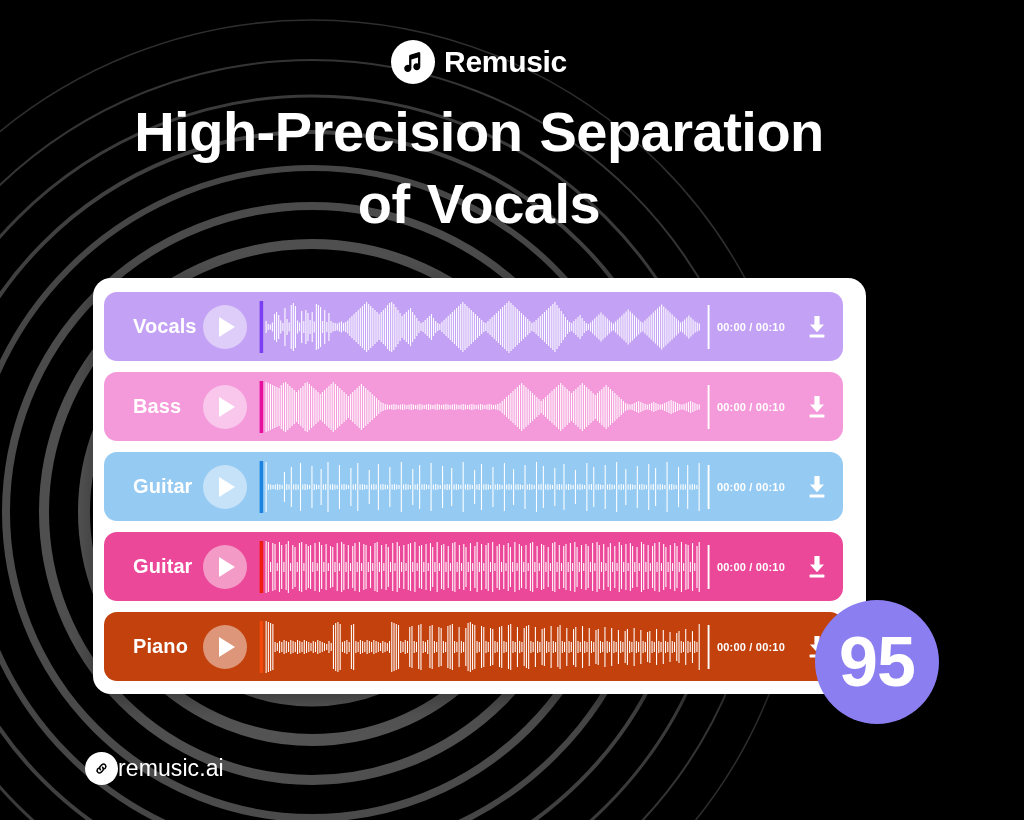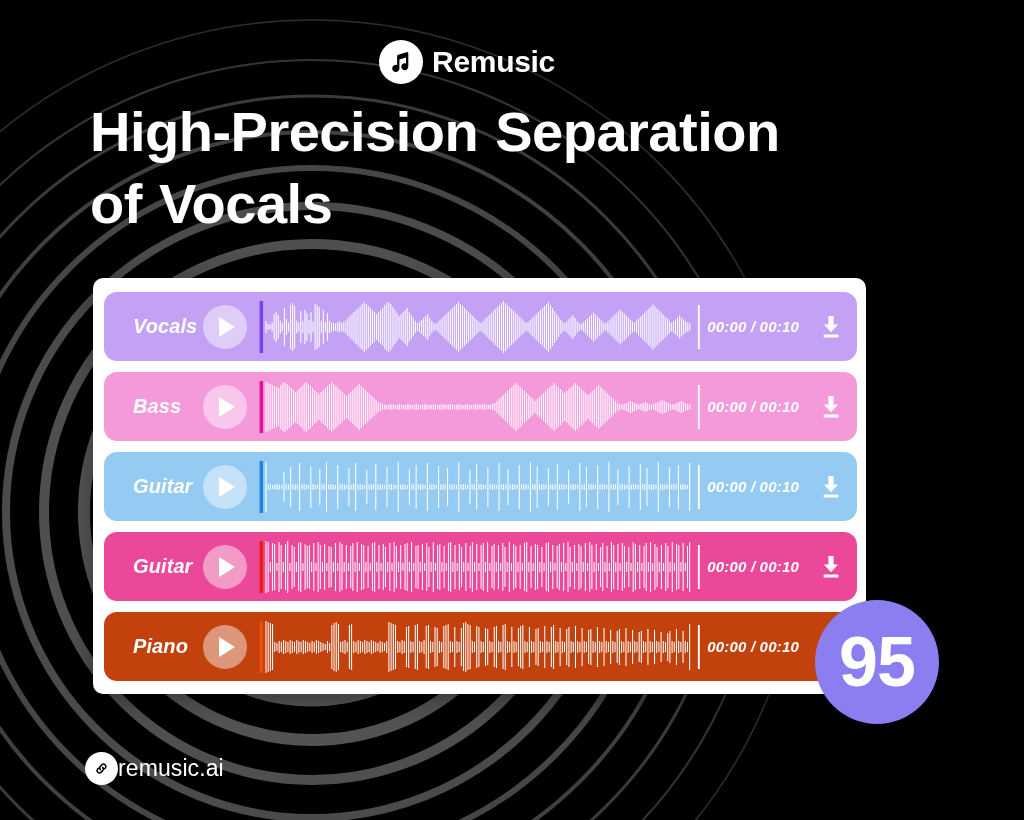"Remusic" .header { left: 0 -> 12px; text-align: none -> center }
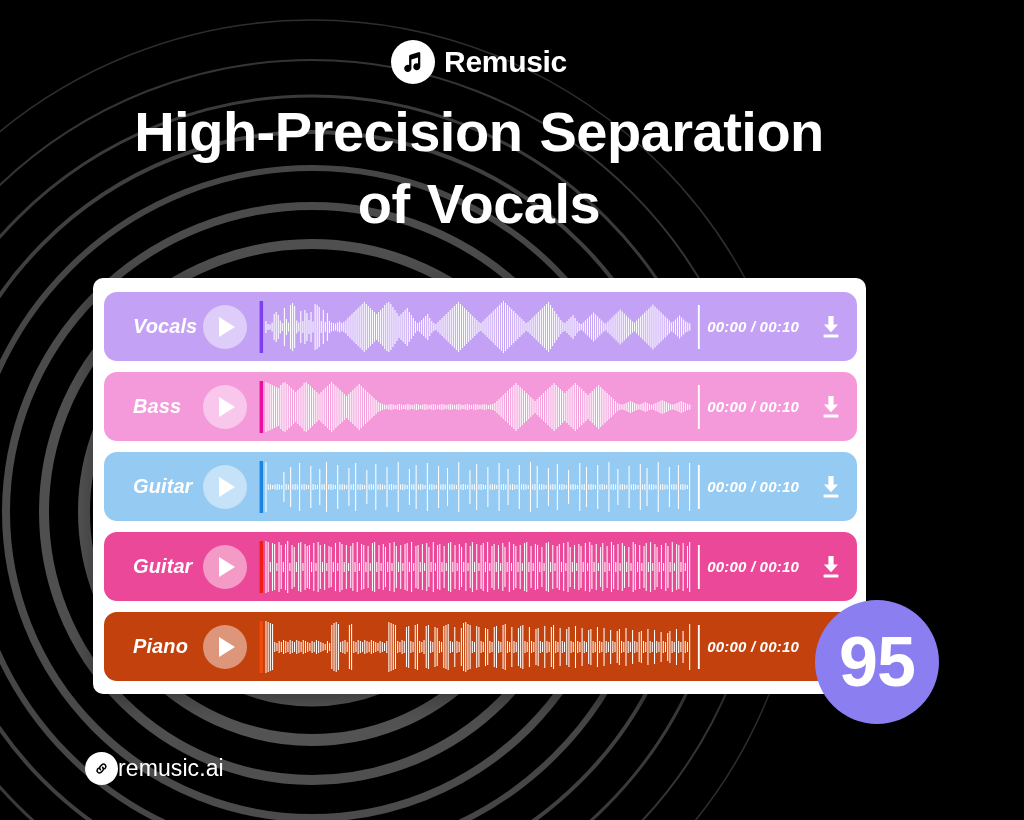"Vocals" .card { border-radius: 10px -> 18px; font-style: italic -> none; padding: 14px 9px 13px 11px -> 14px 23px 13px 11px }
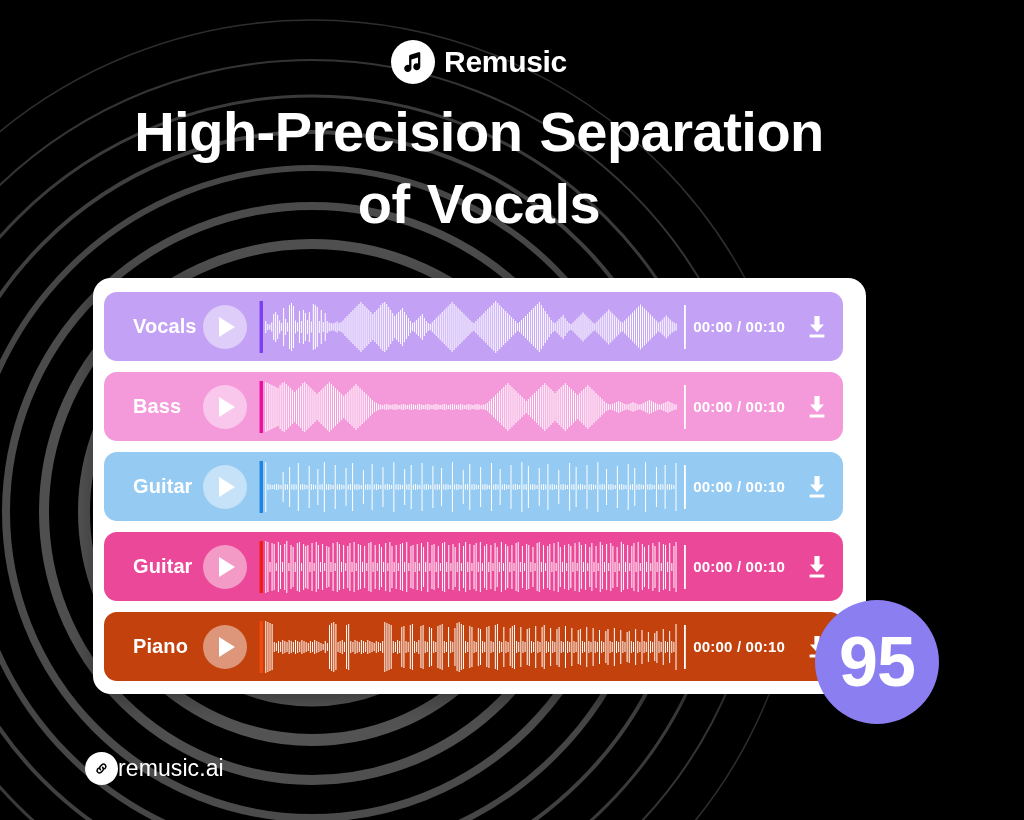"00:00 / 00:10" .time { font-size: 15px -> 11px }
